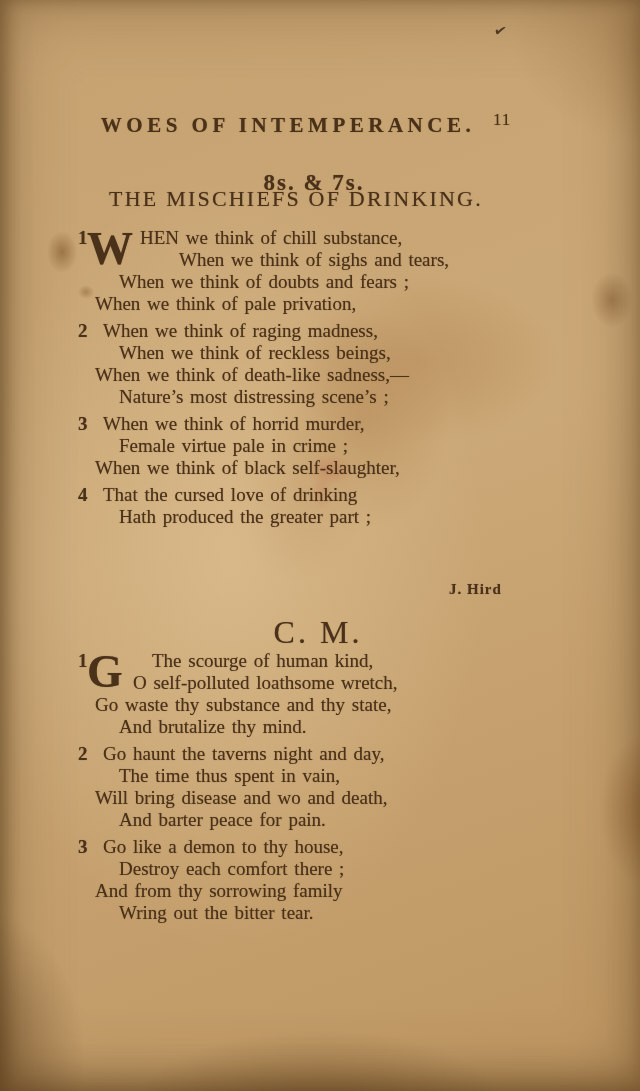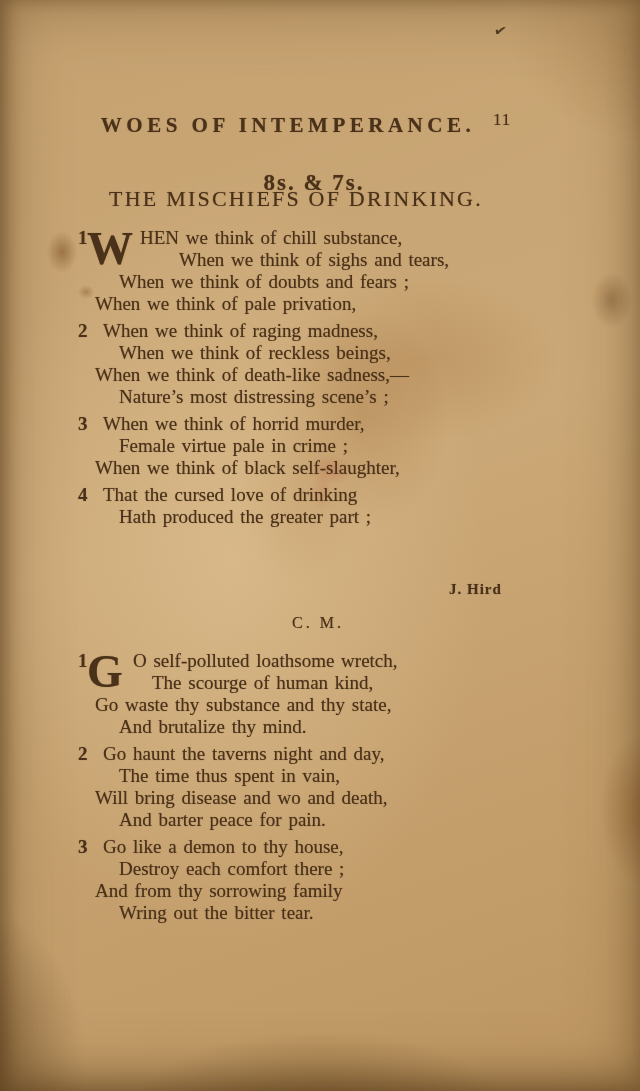"C. M." .meter-2 { font-size: 16px -> 32px }
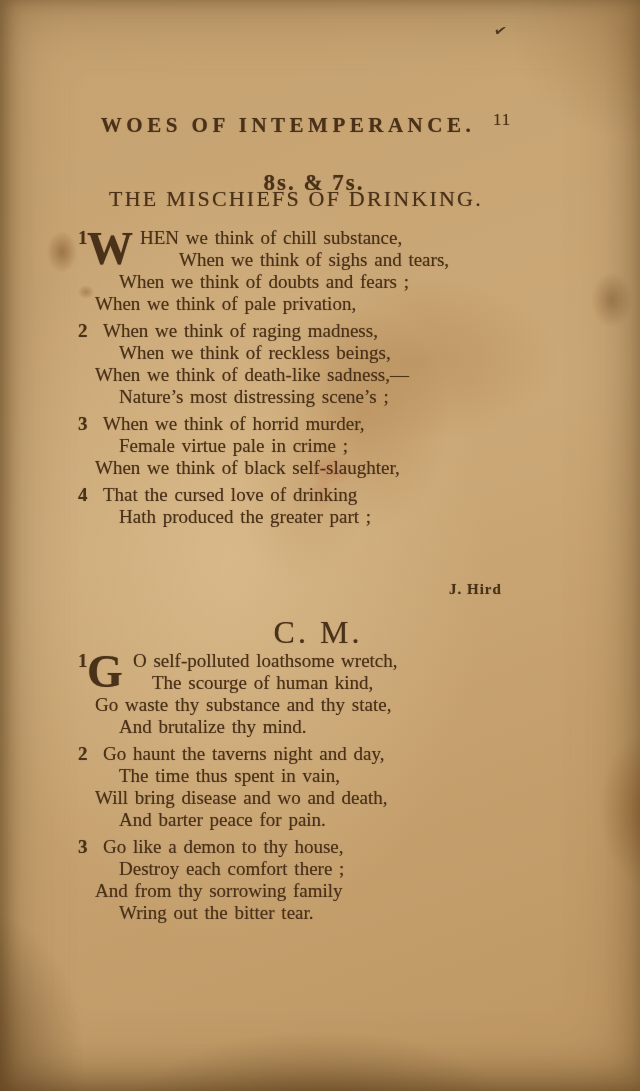"O self-polluted loathsome wretch," div.line { order: before "The scourge of human kind," -> after "The scourge of human kind," }
